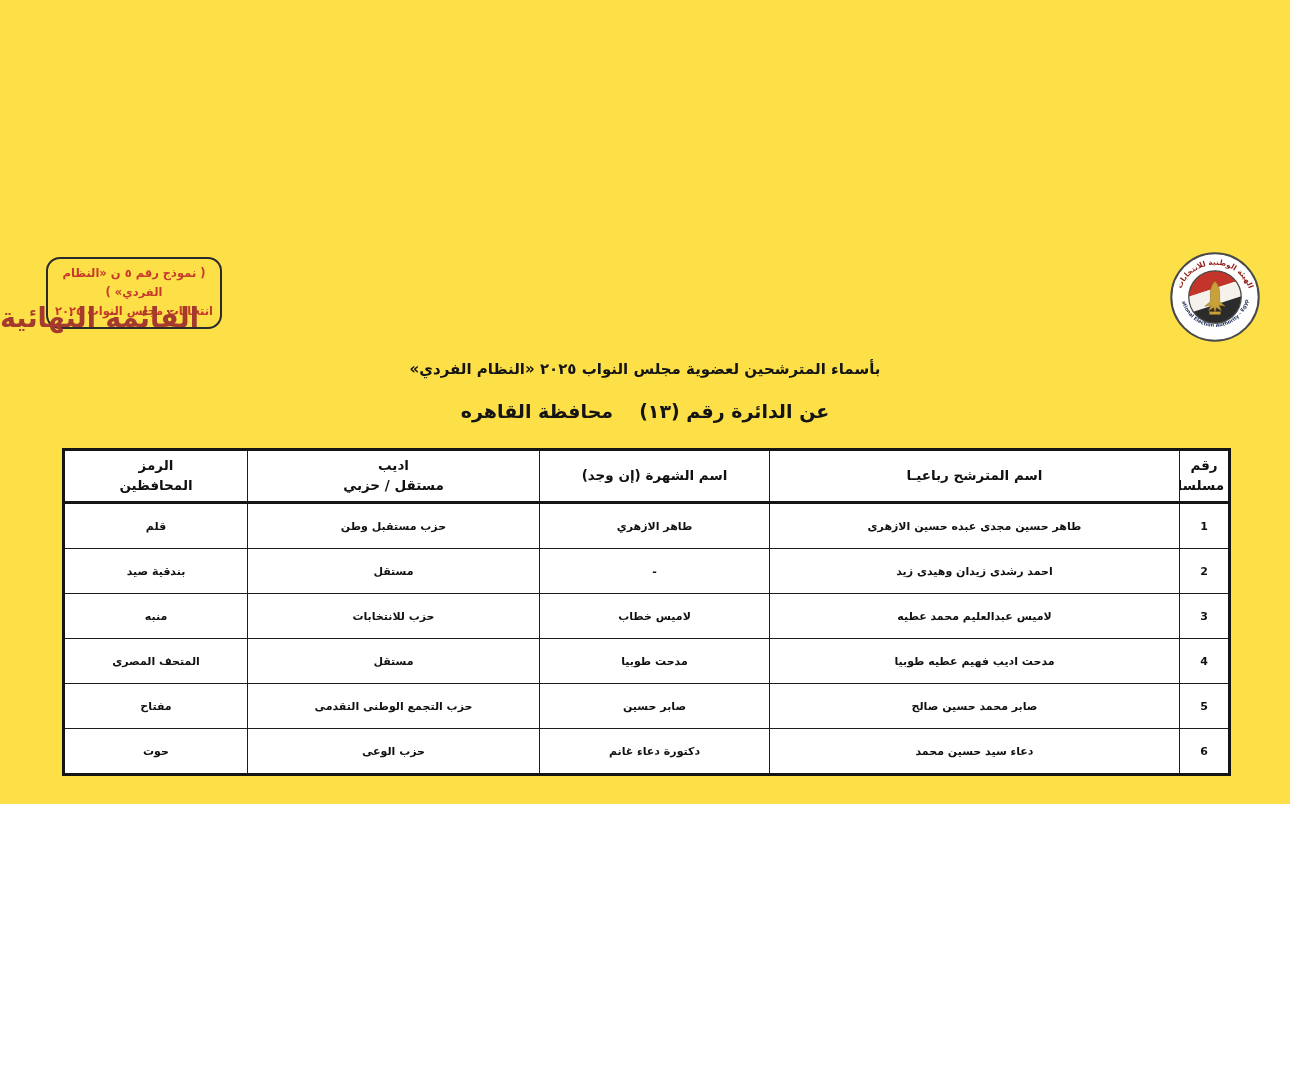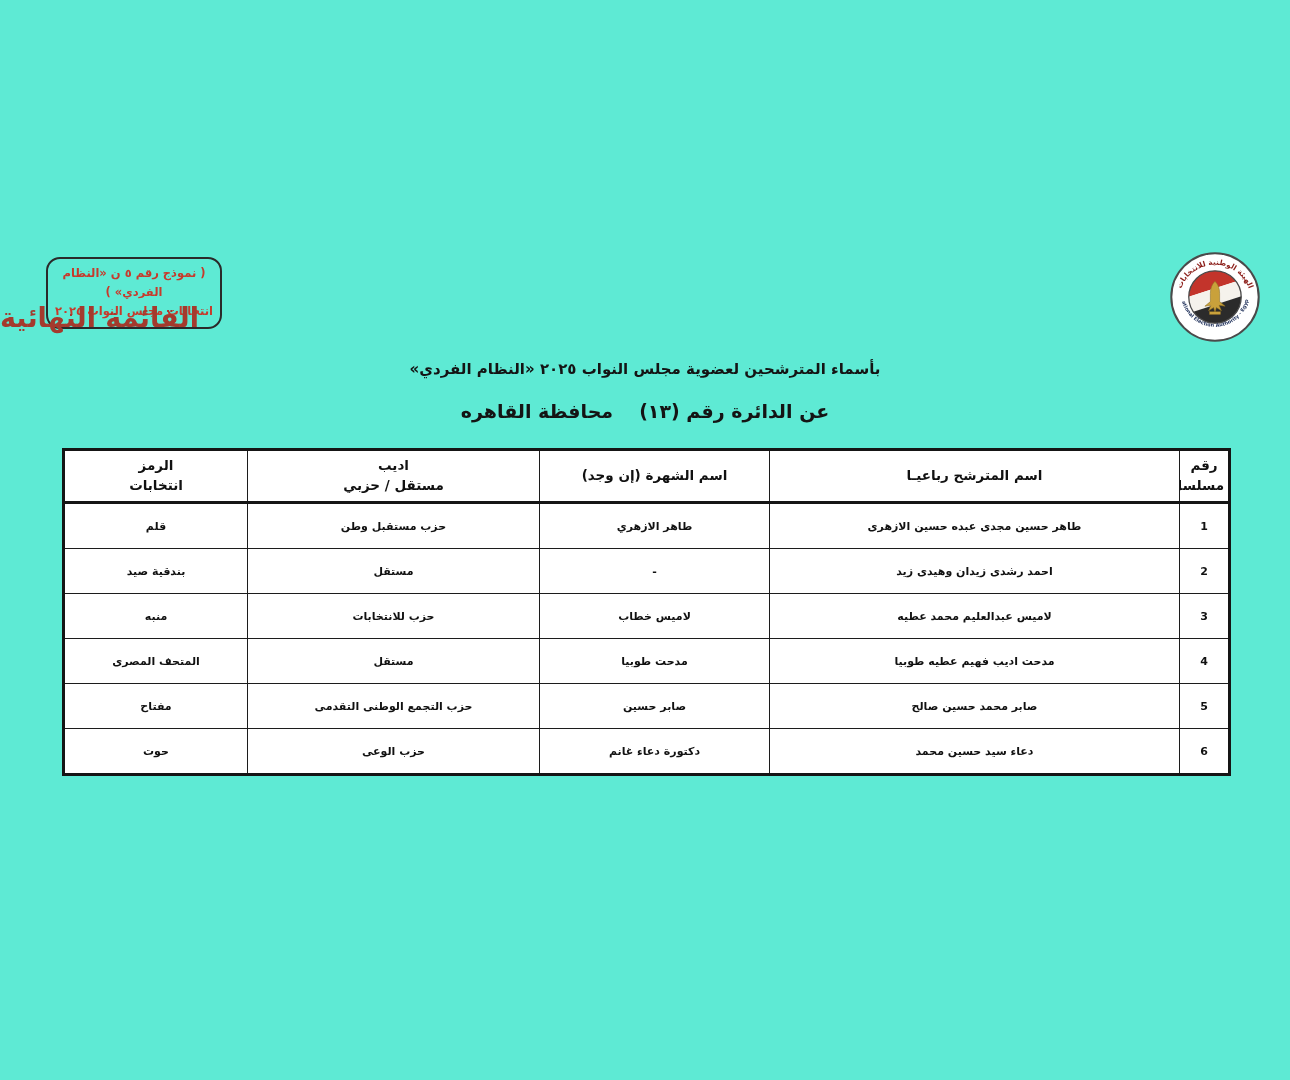"( نموذج رقم ٥ ن" .page { background: #5eead4 -> #fde047; height: 1080px -> 804px }
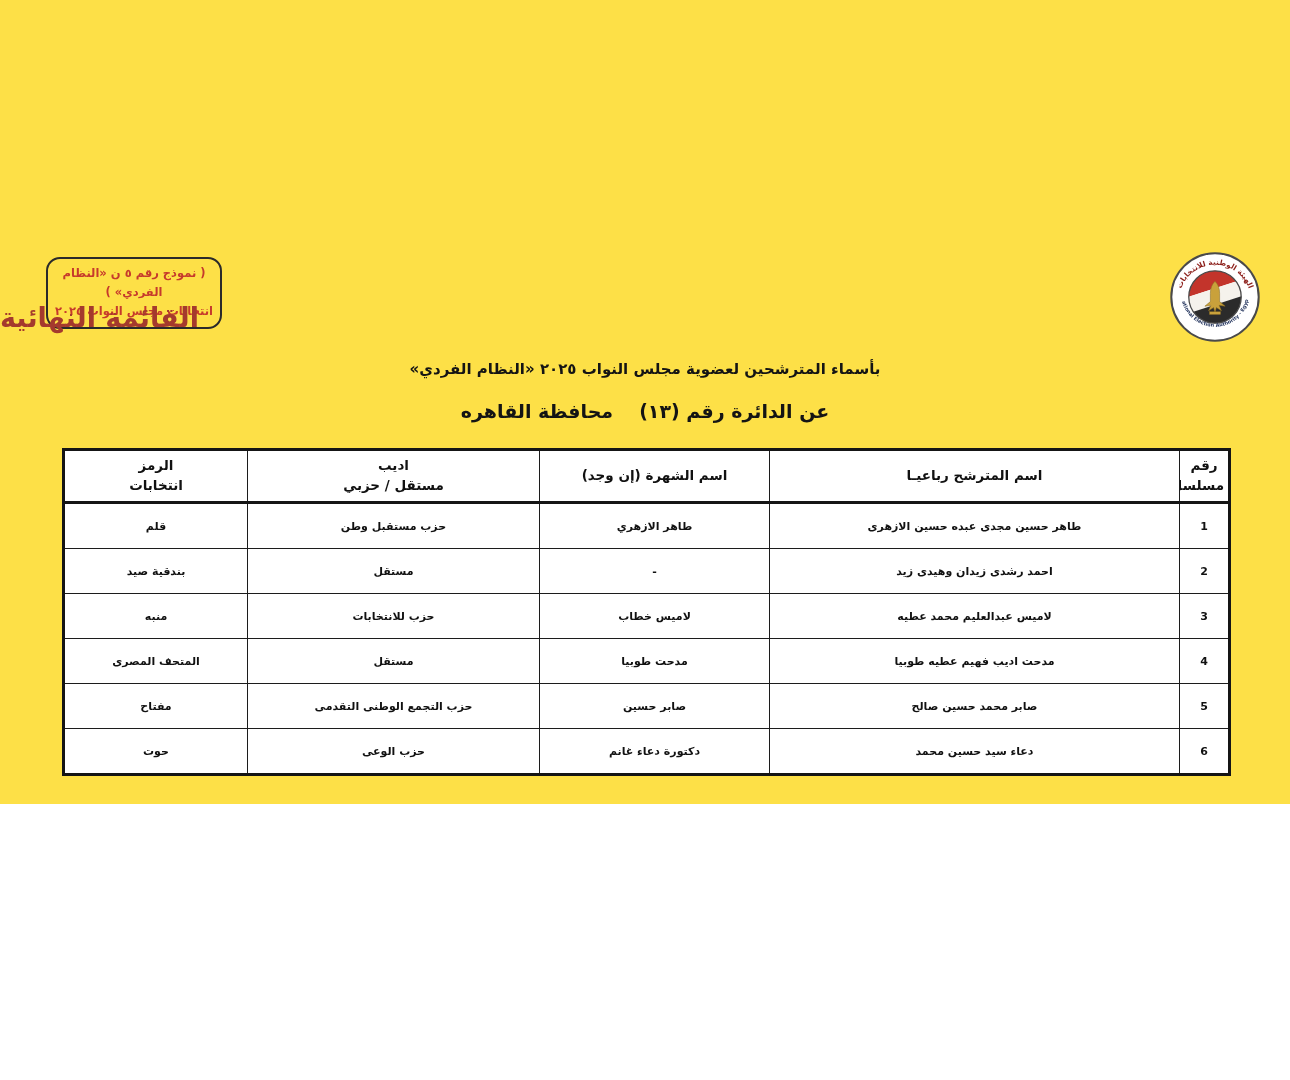"انتخابات" span.hdr-line { text: انتخابات -> المحافظين }
